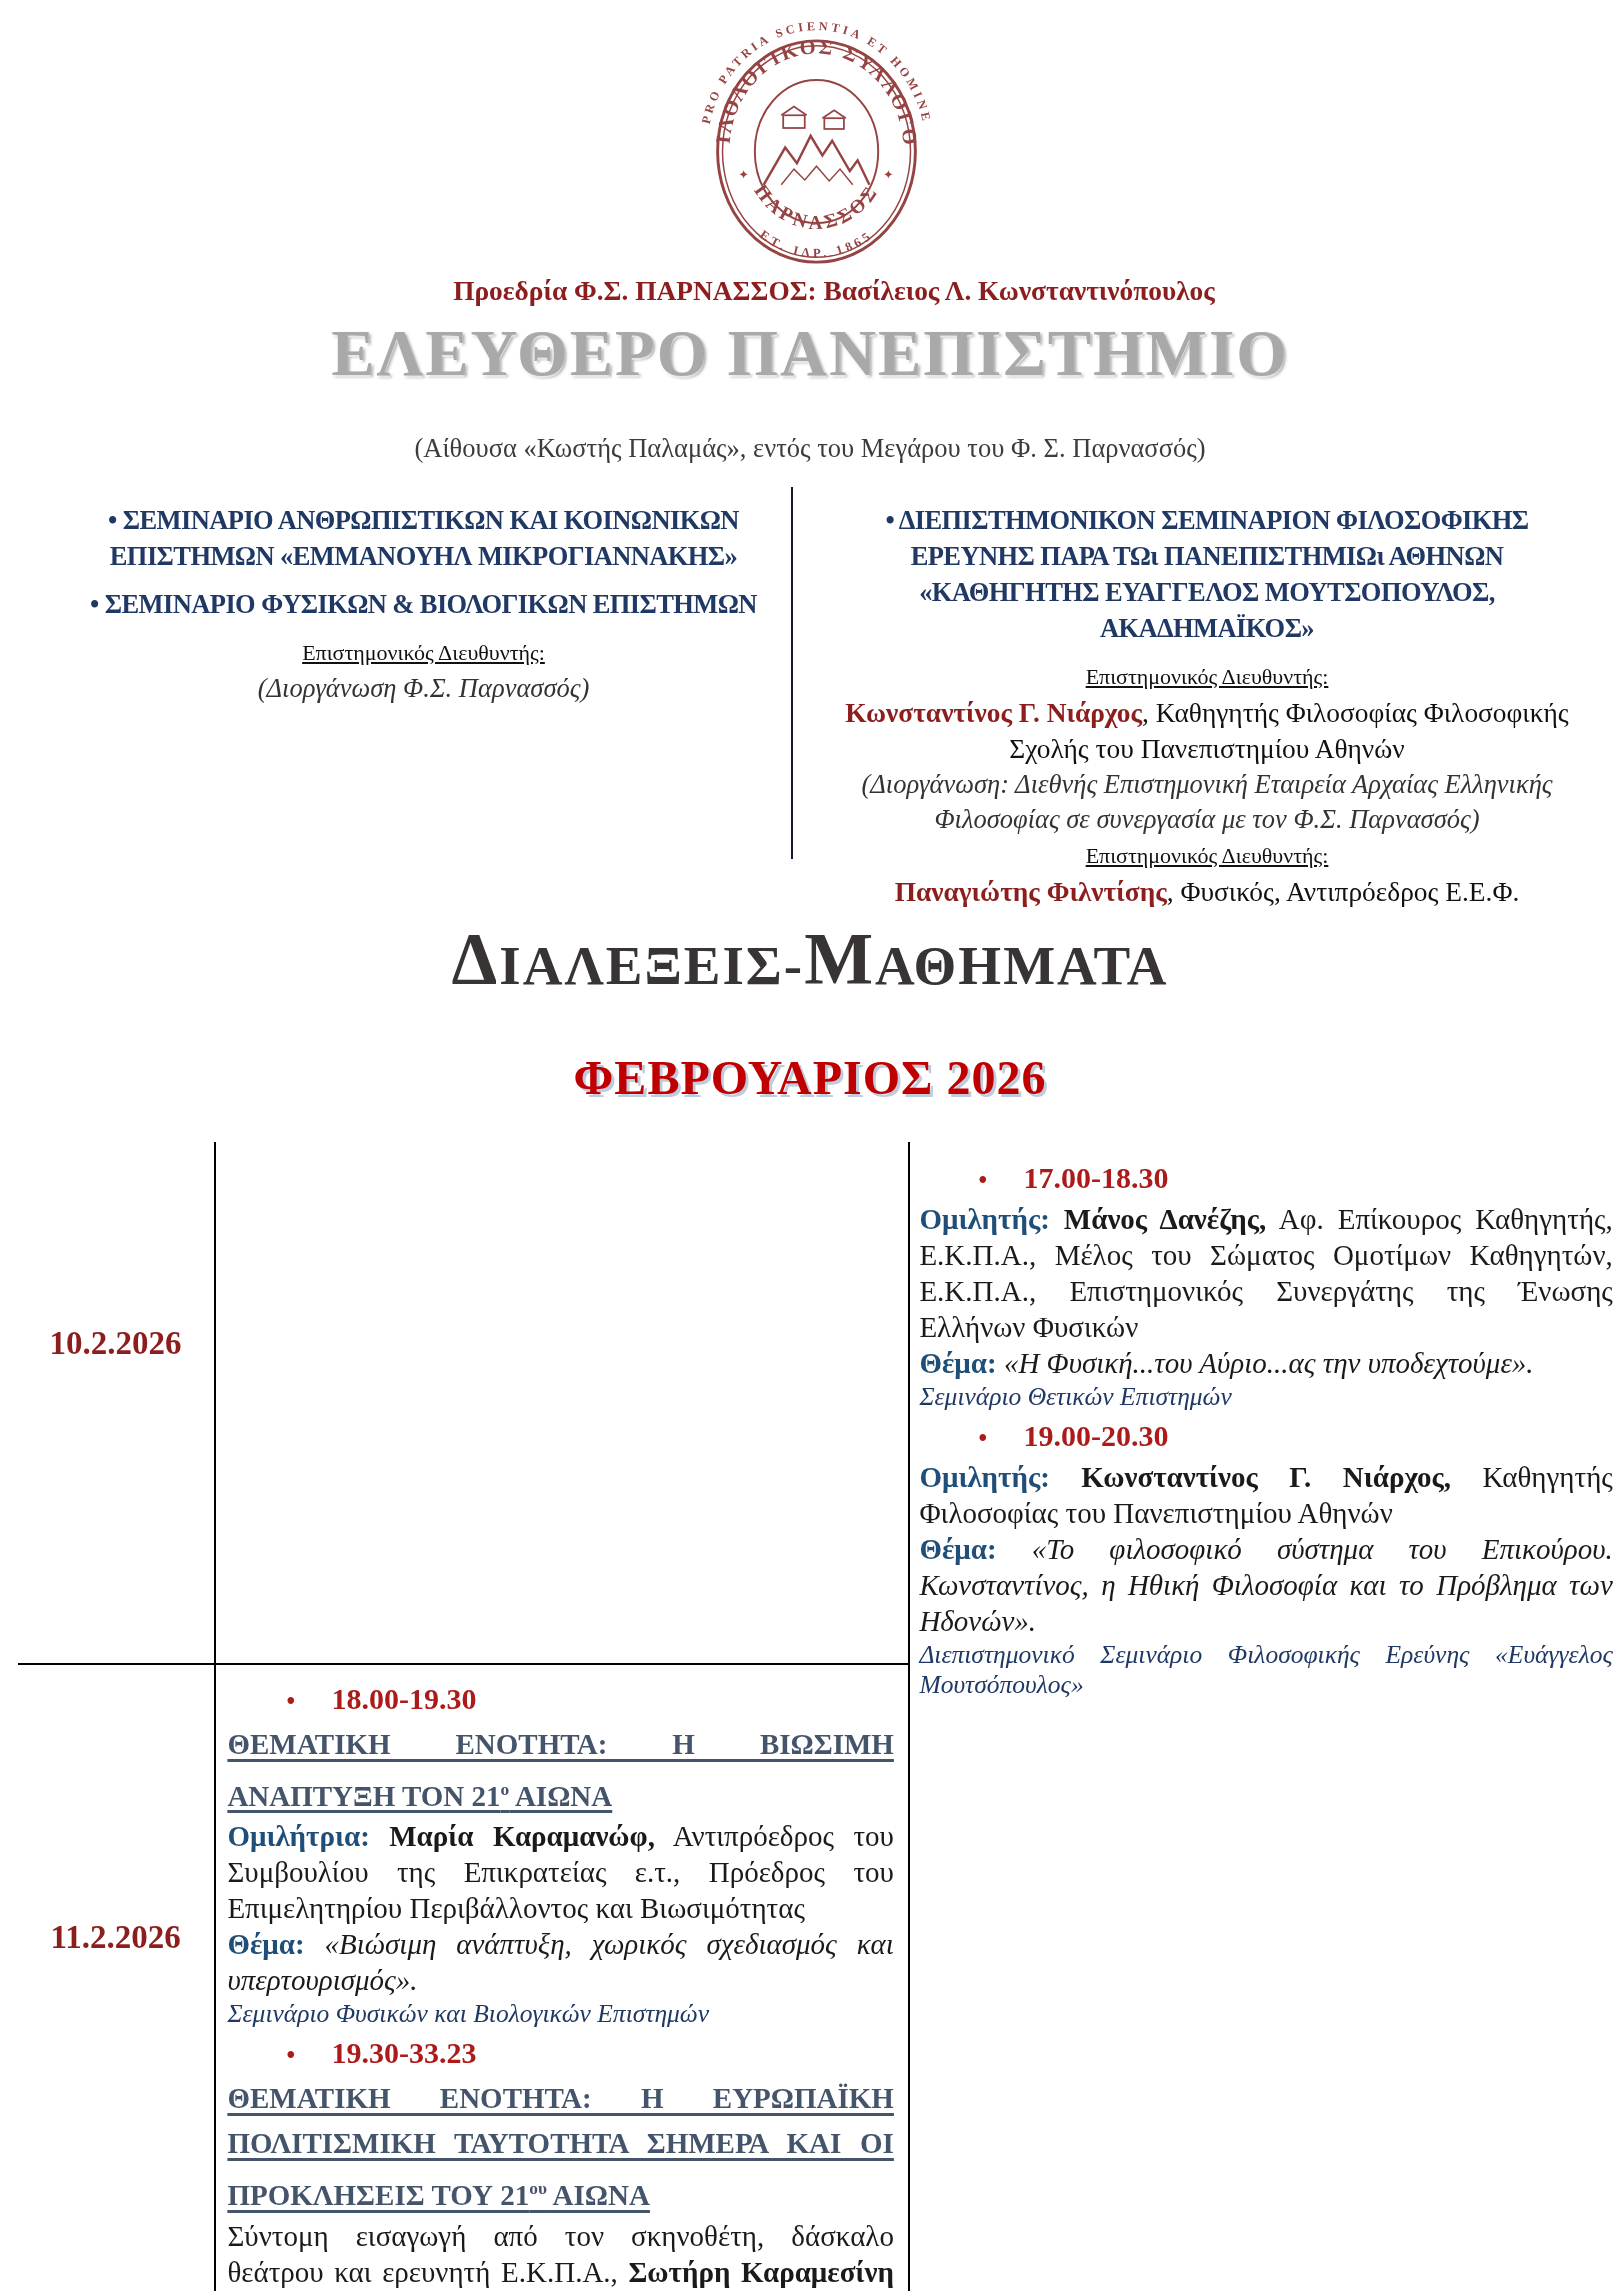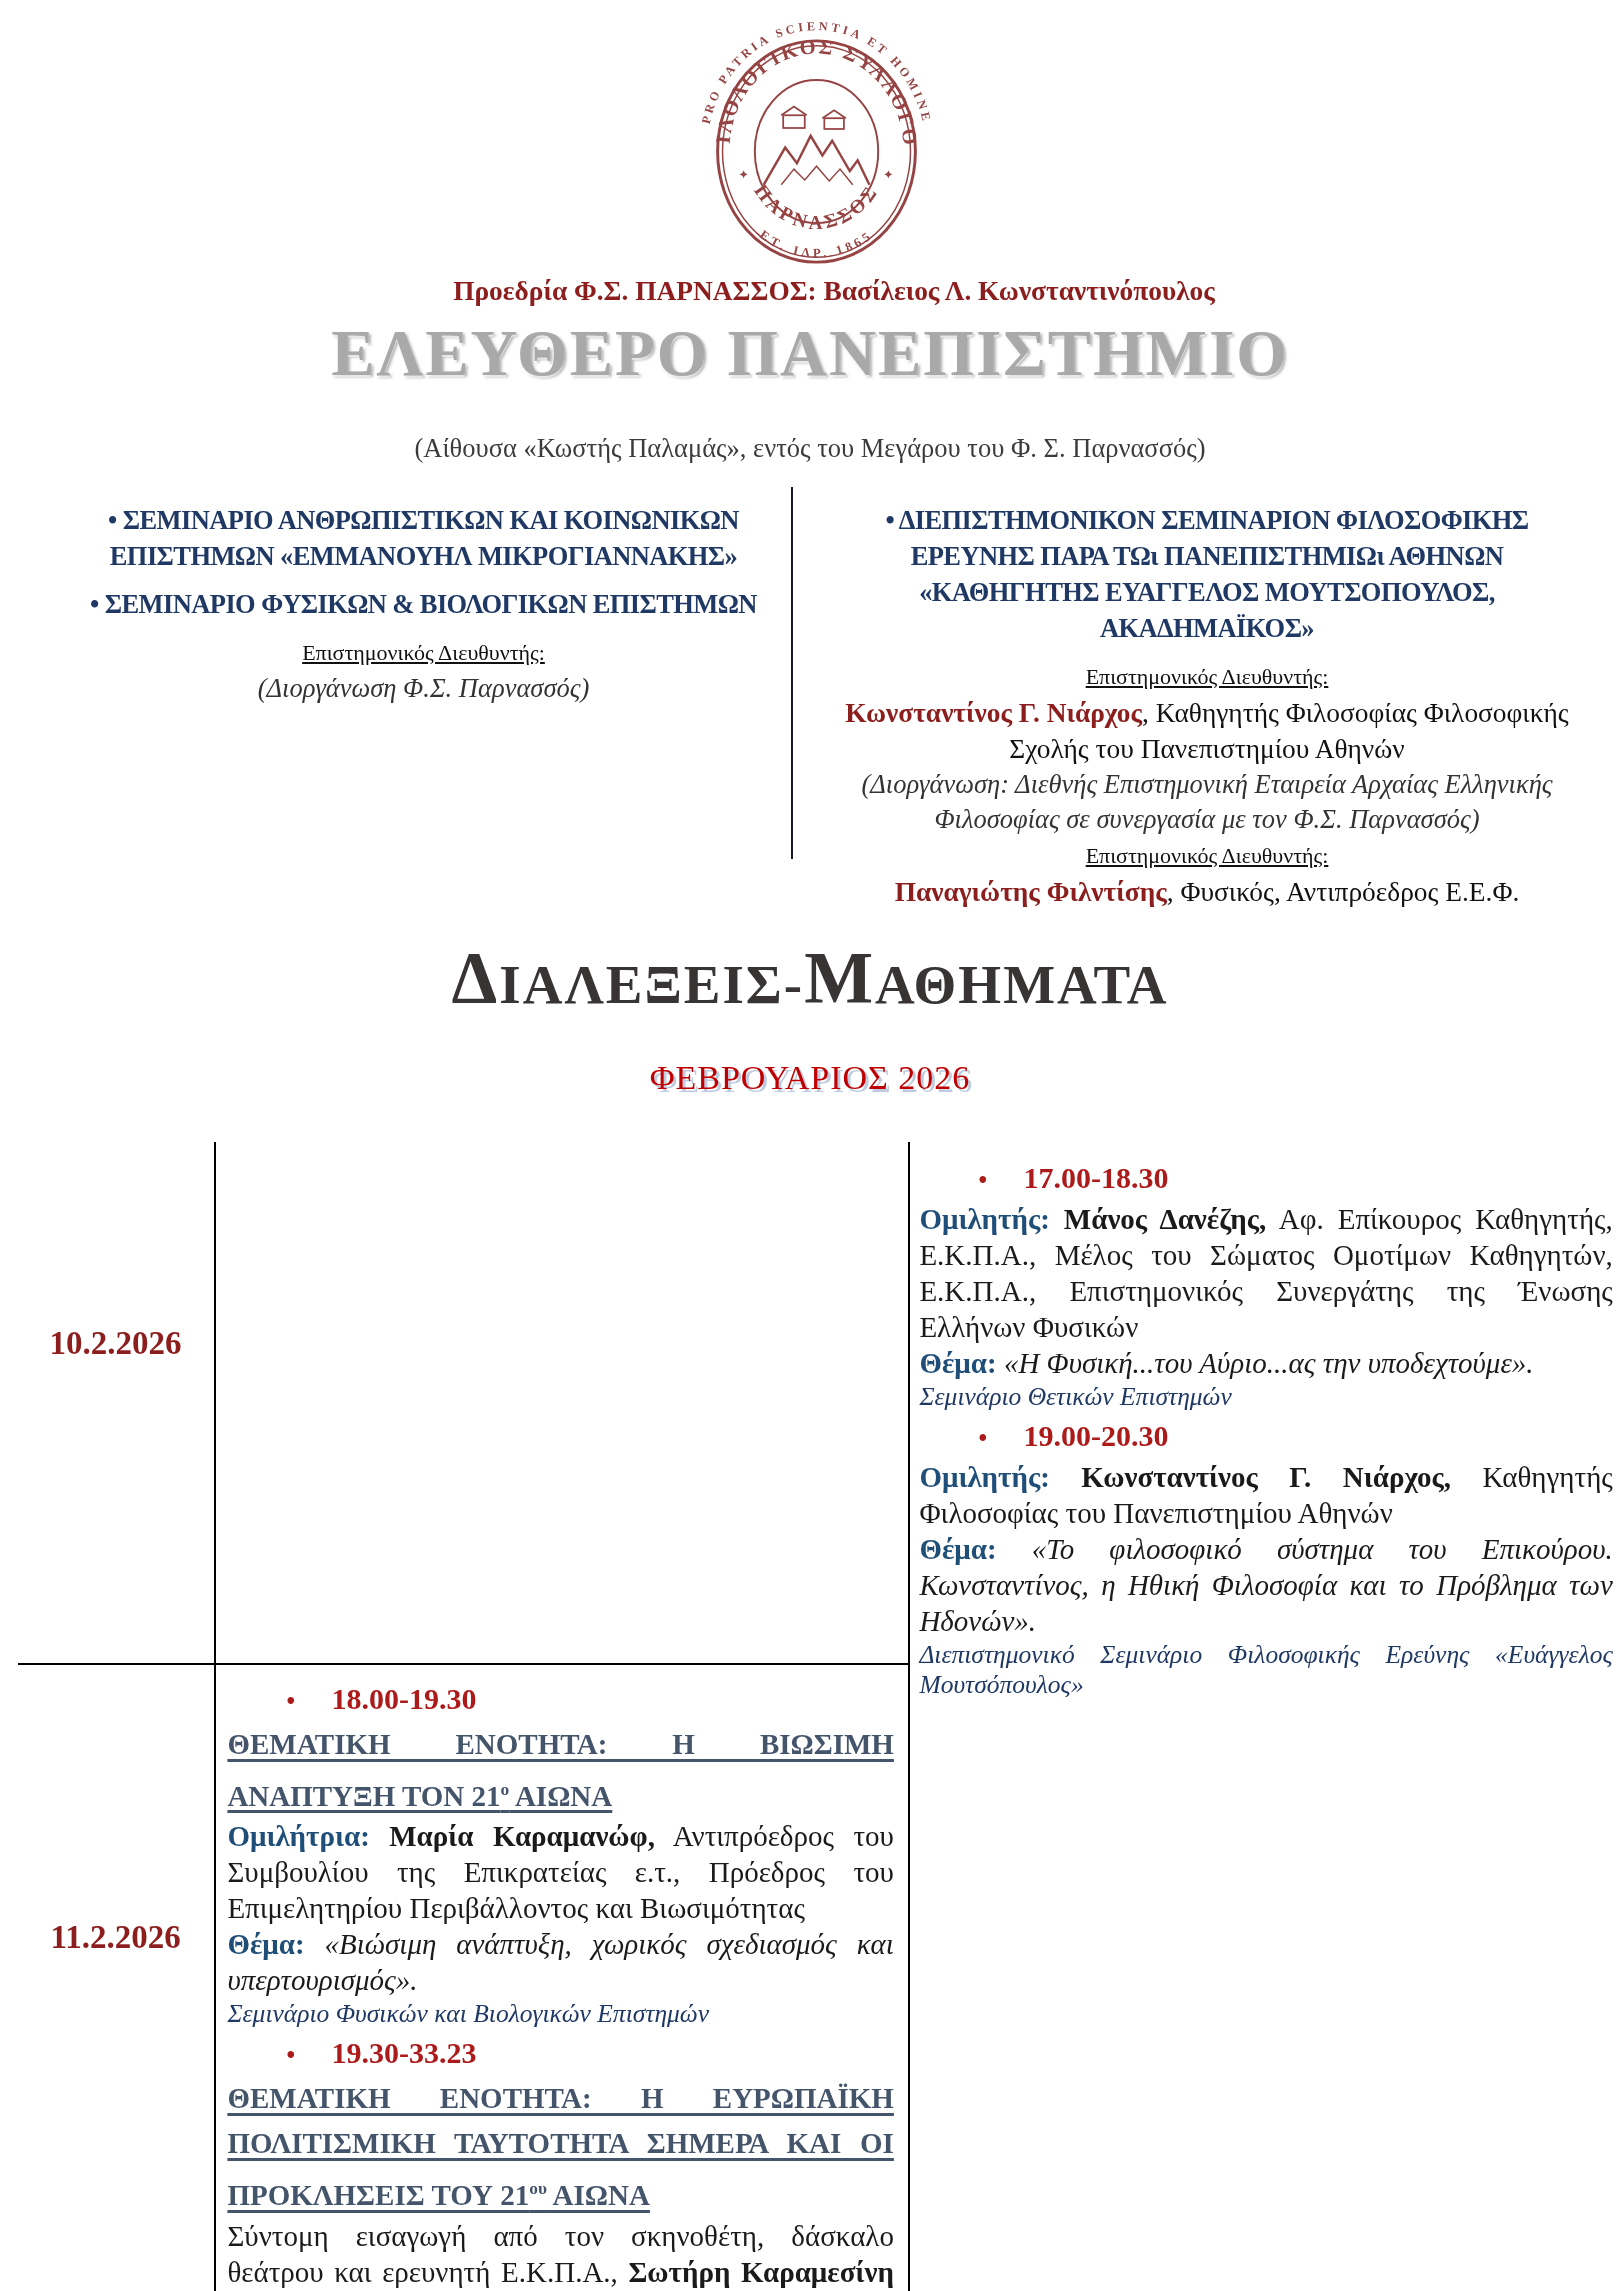"ΔΙΑΛΕΞΕΙΣ-ΜΑΘΗΜΑΤΑ" .lectures-title { top: 938px -> 919px }
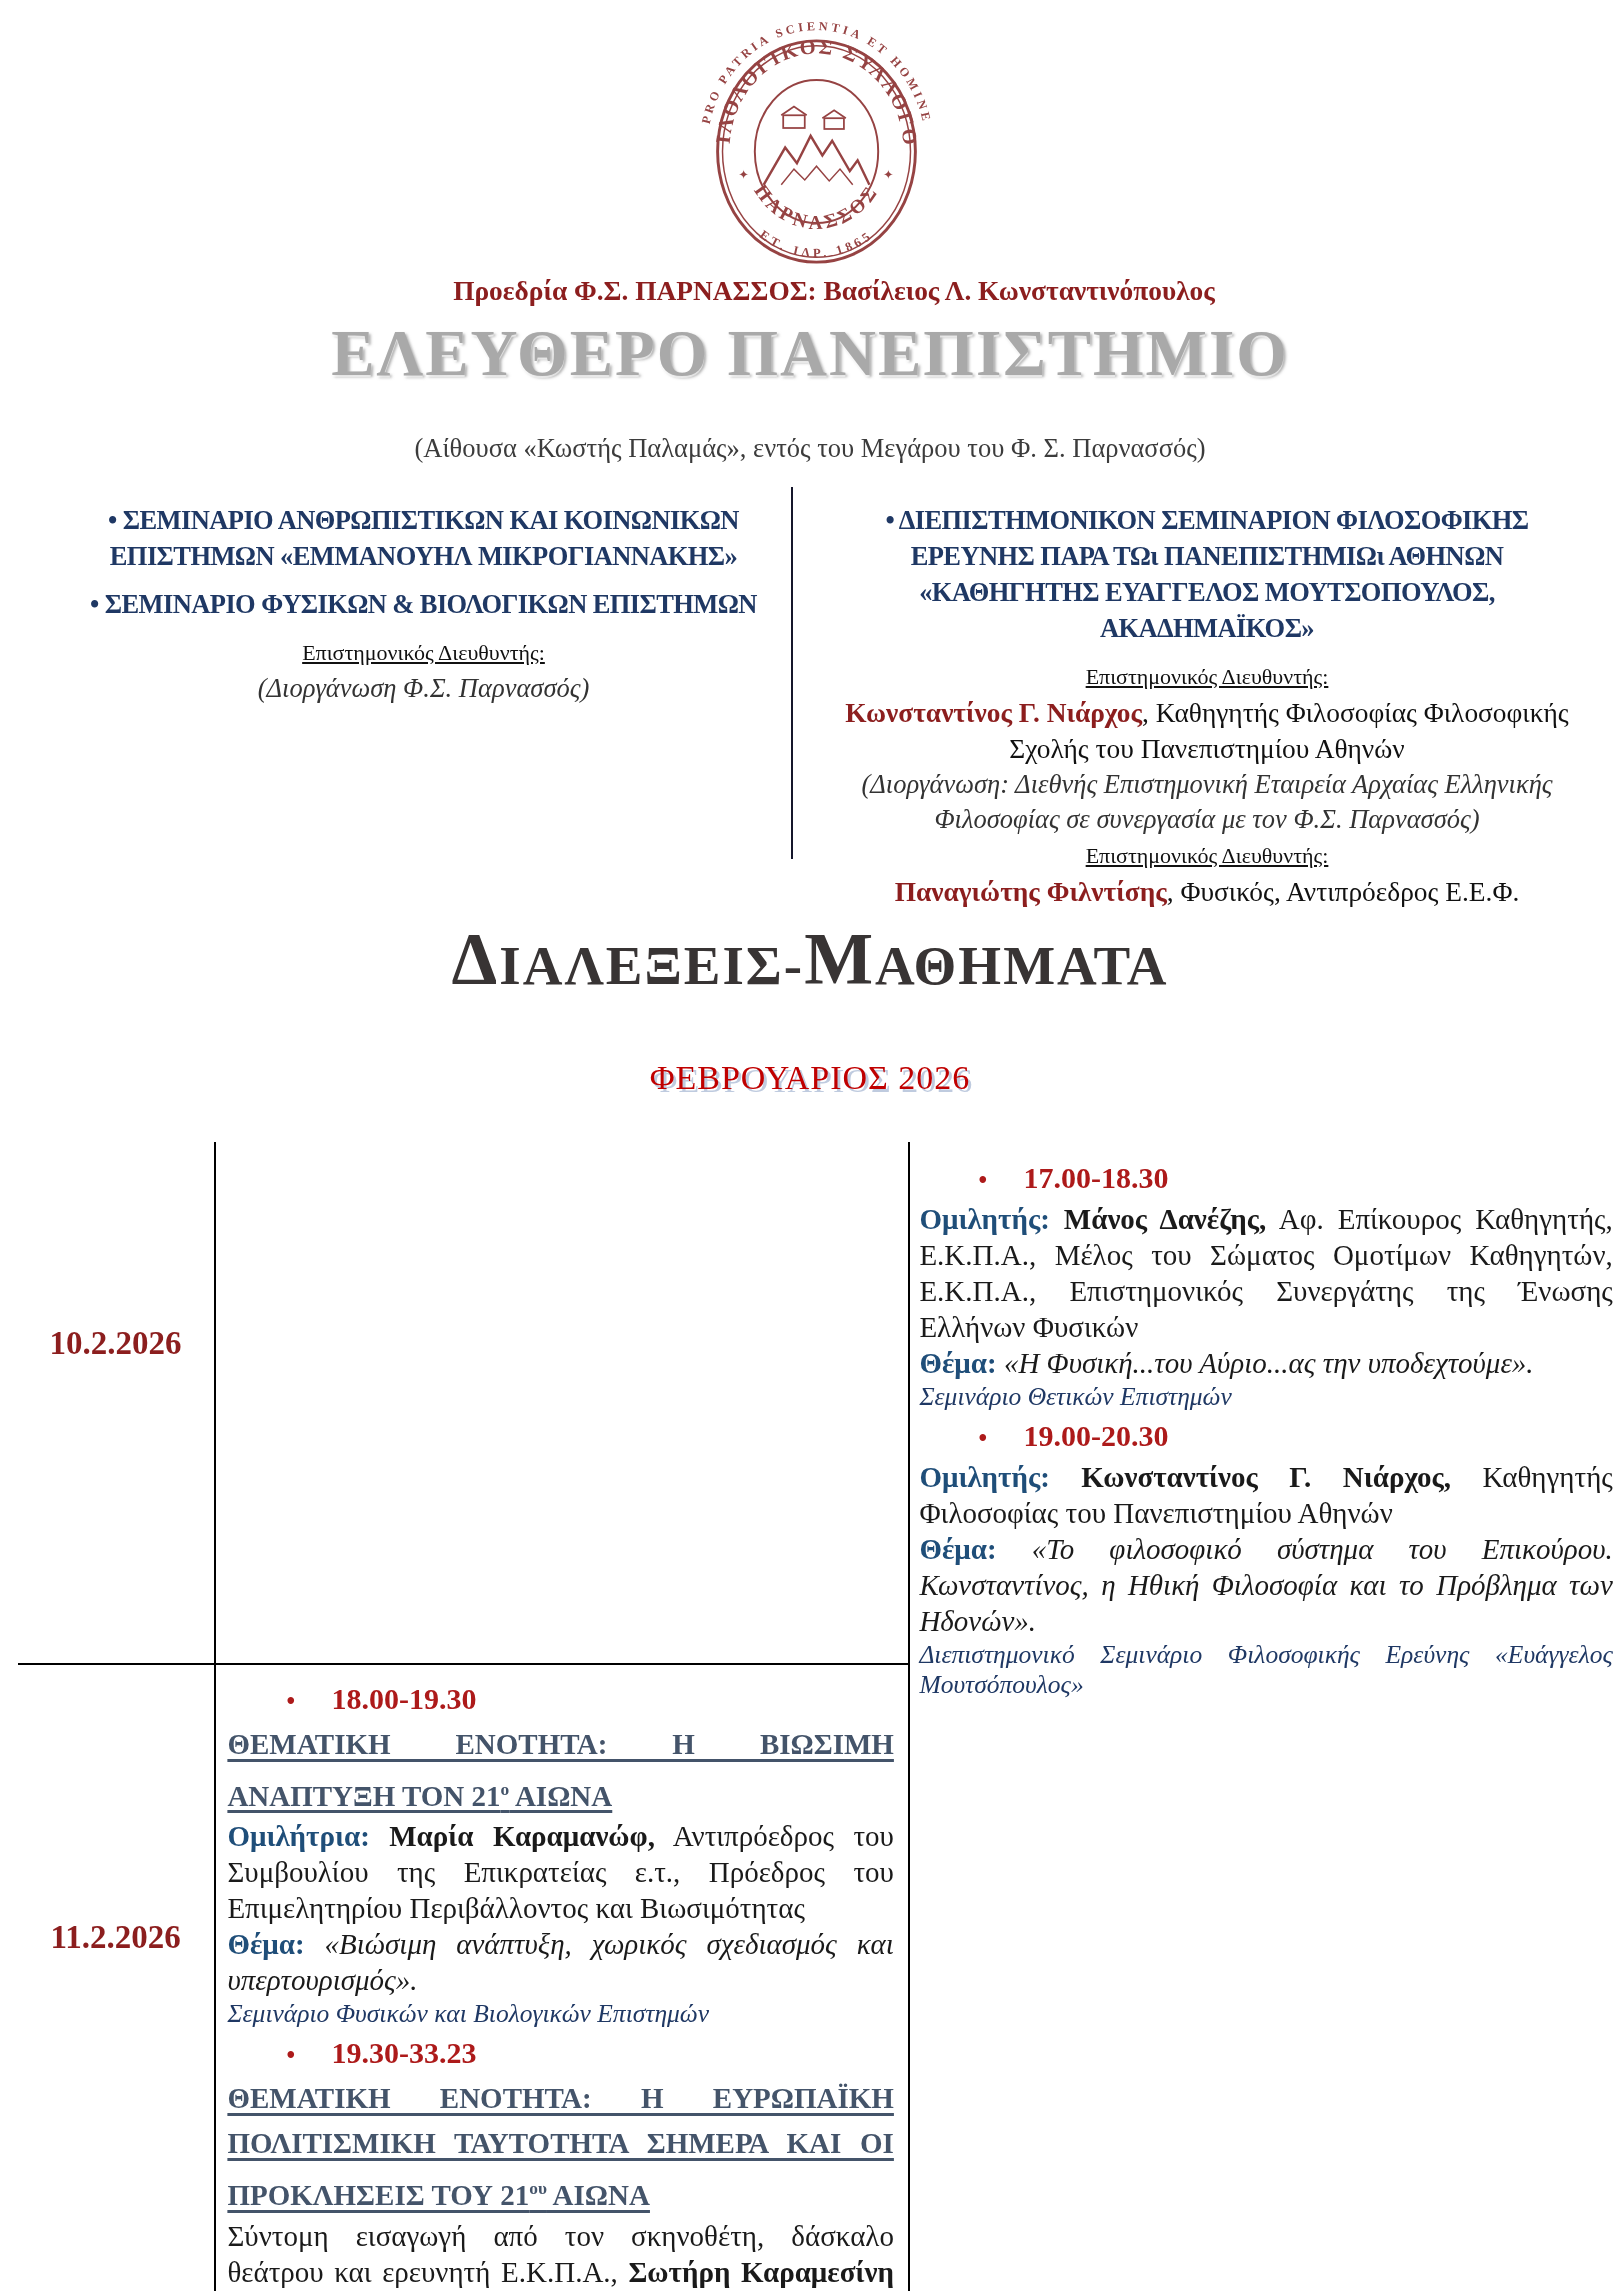"ΦΕΒΡΟΥΑΡΙΟΣ 2026" .month-title { font-size: 34px -> 48px; font-weight: normal -> bold }
